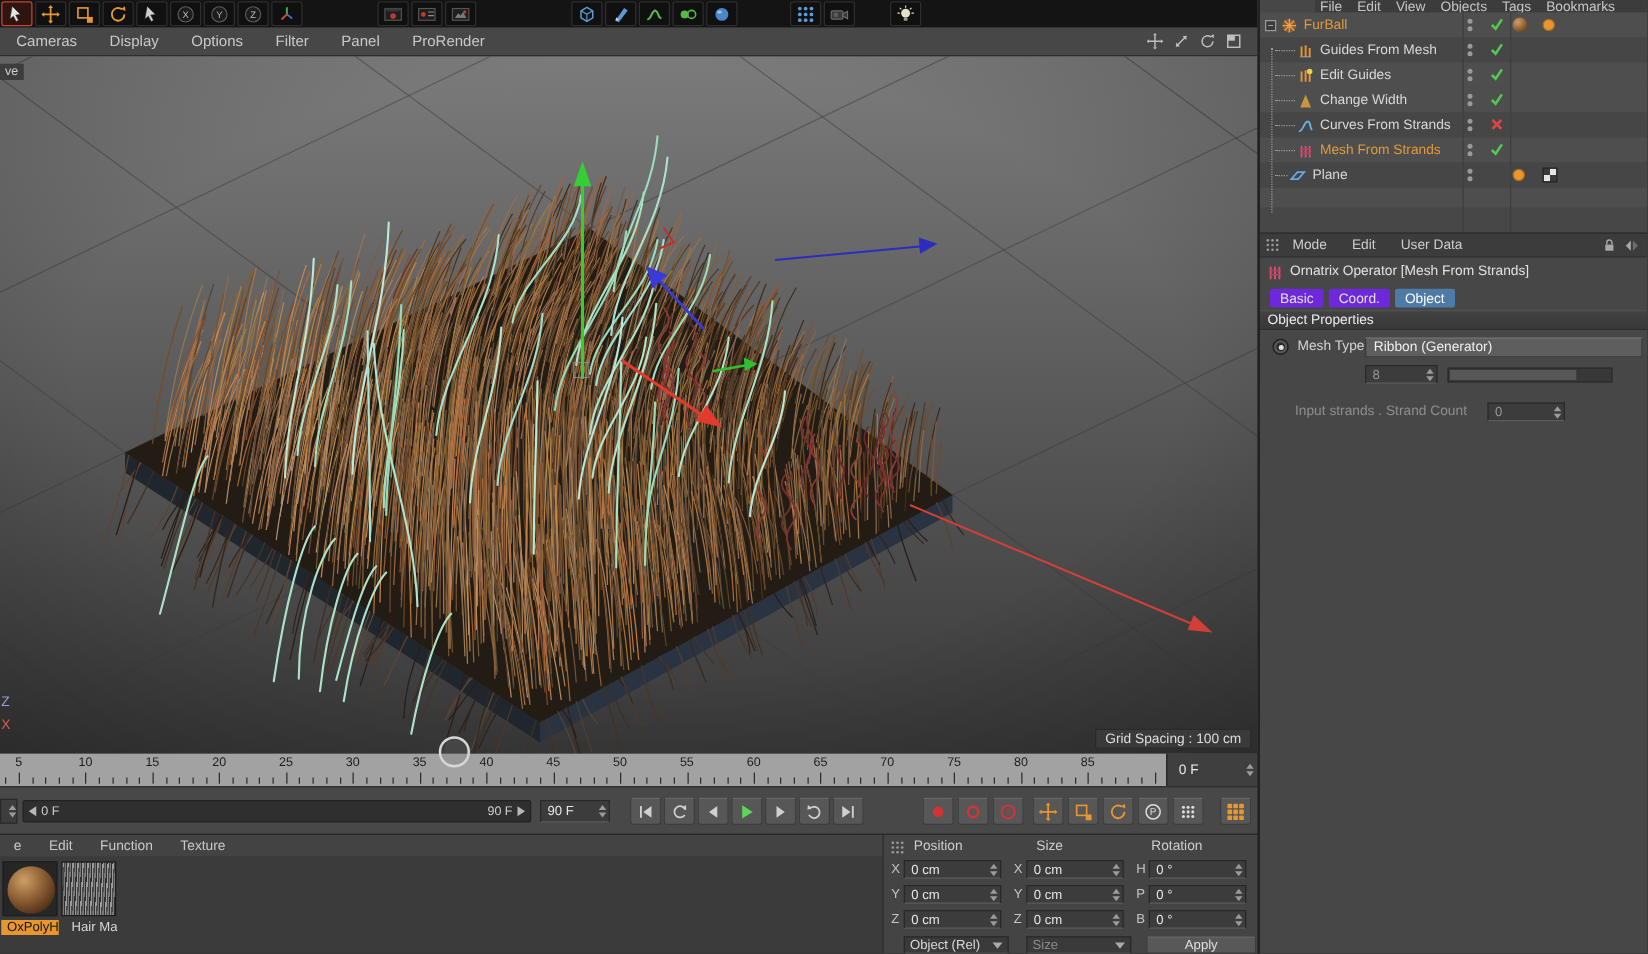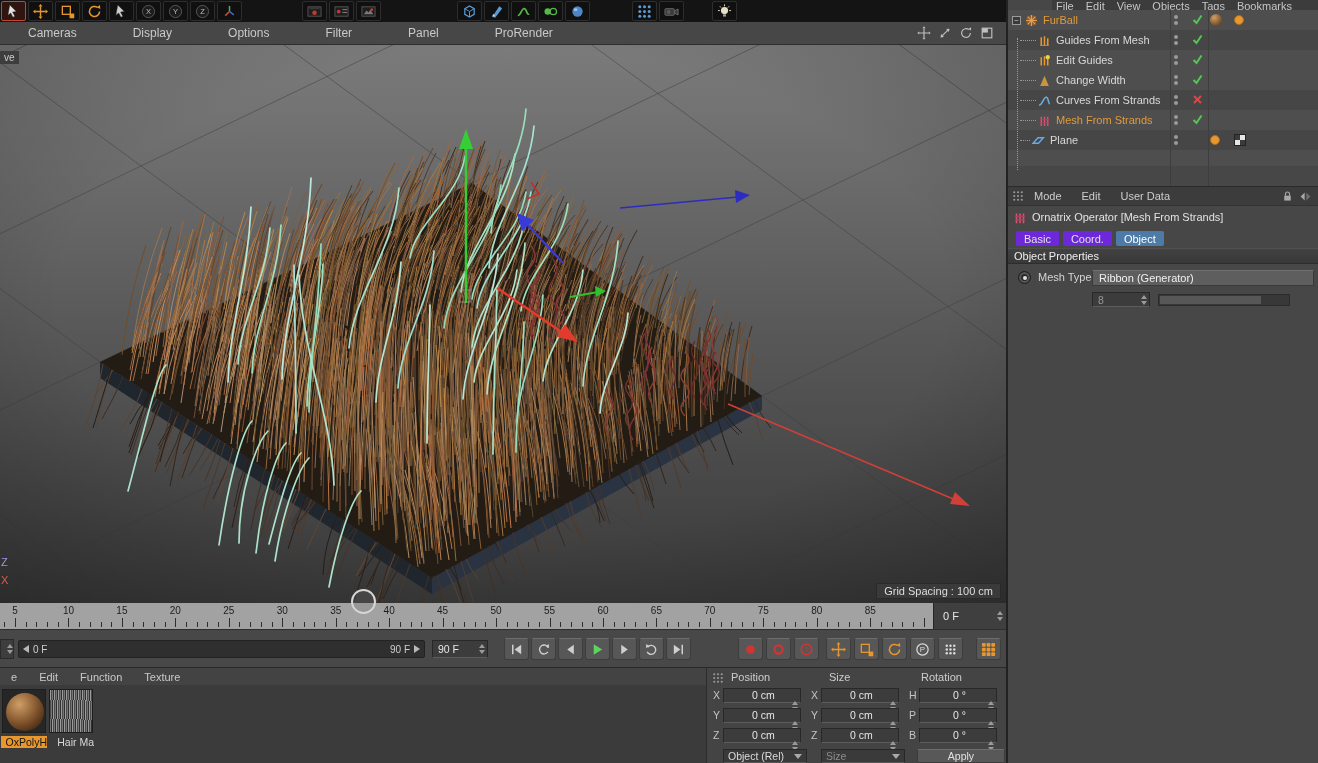"Cameras" #vp-menu-items .mi { padding: 0 28px -> 0 13px }
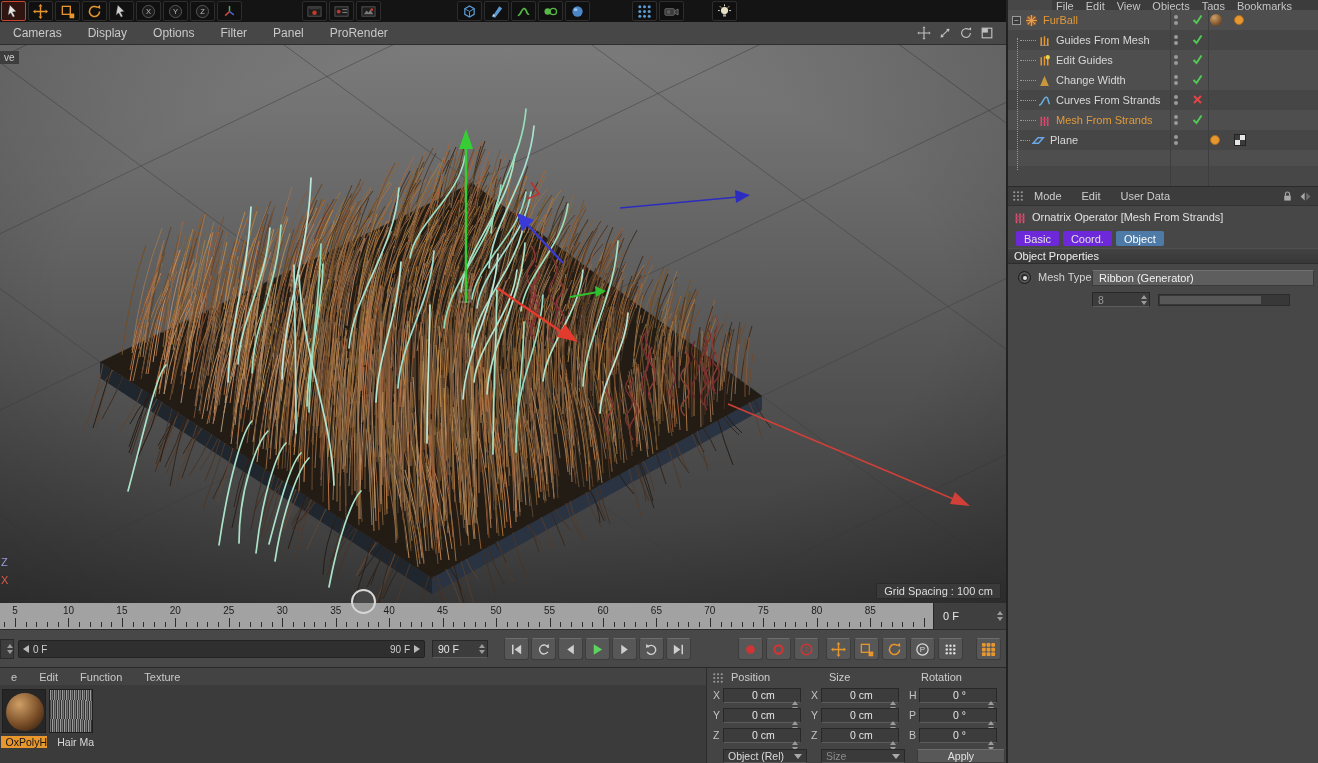"Input strands . Strand Count" div { html: none -> <div> <span>Input strands . Strand Count</span> <div> <span>0</span> <span> <i></i> <i></i> </span> </div> </div> }
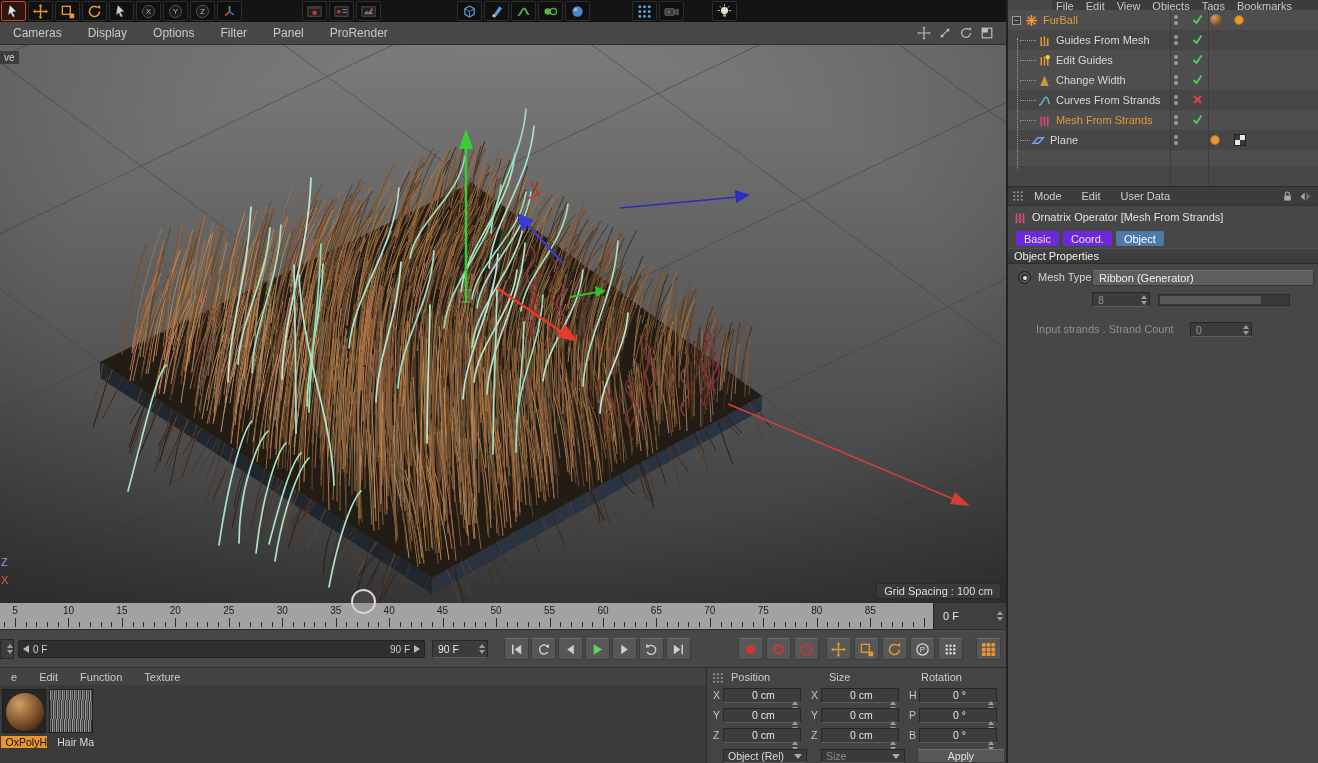"0 cm" .c-fld { flex-direction: column -> none }
